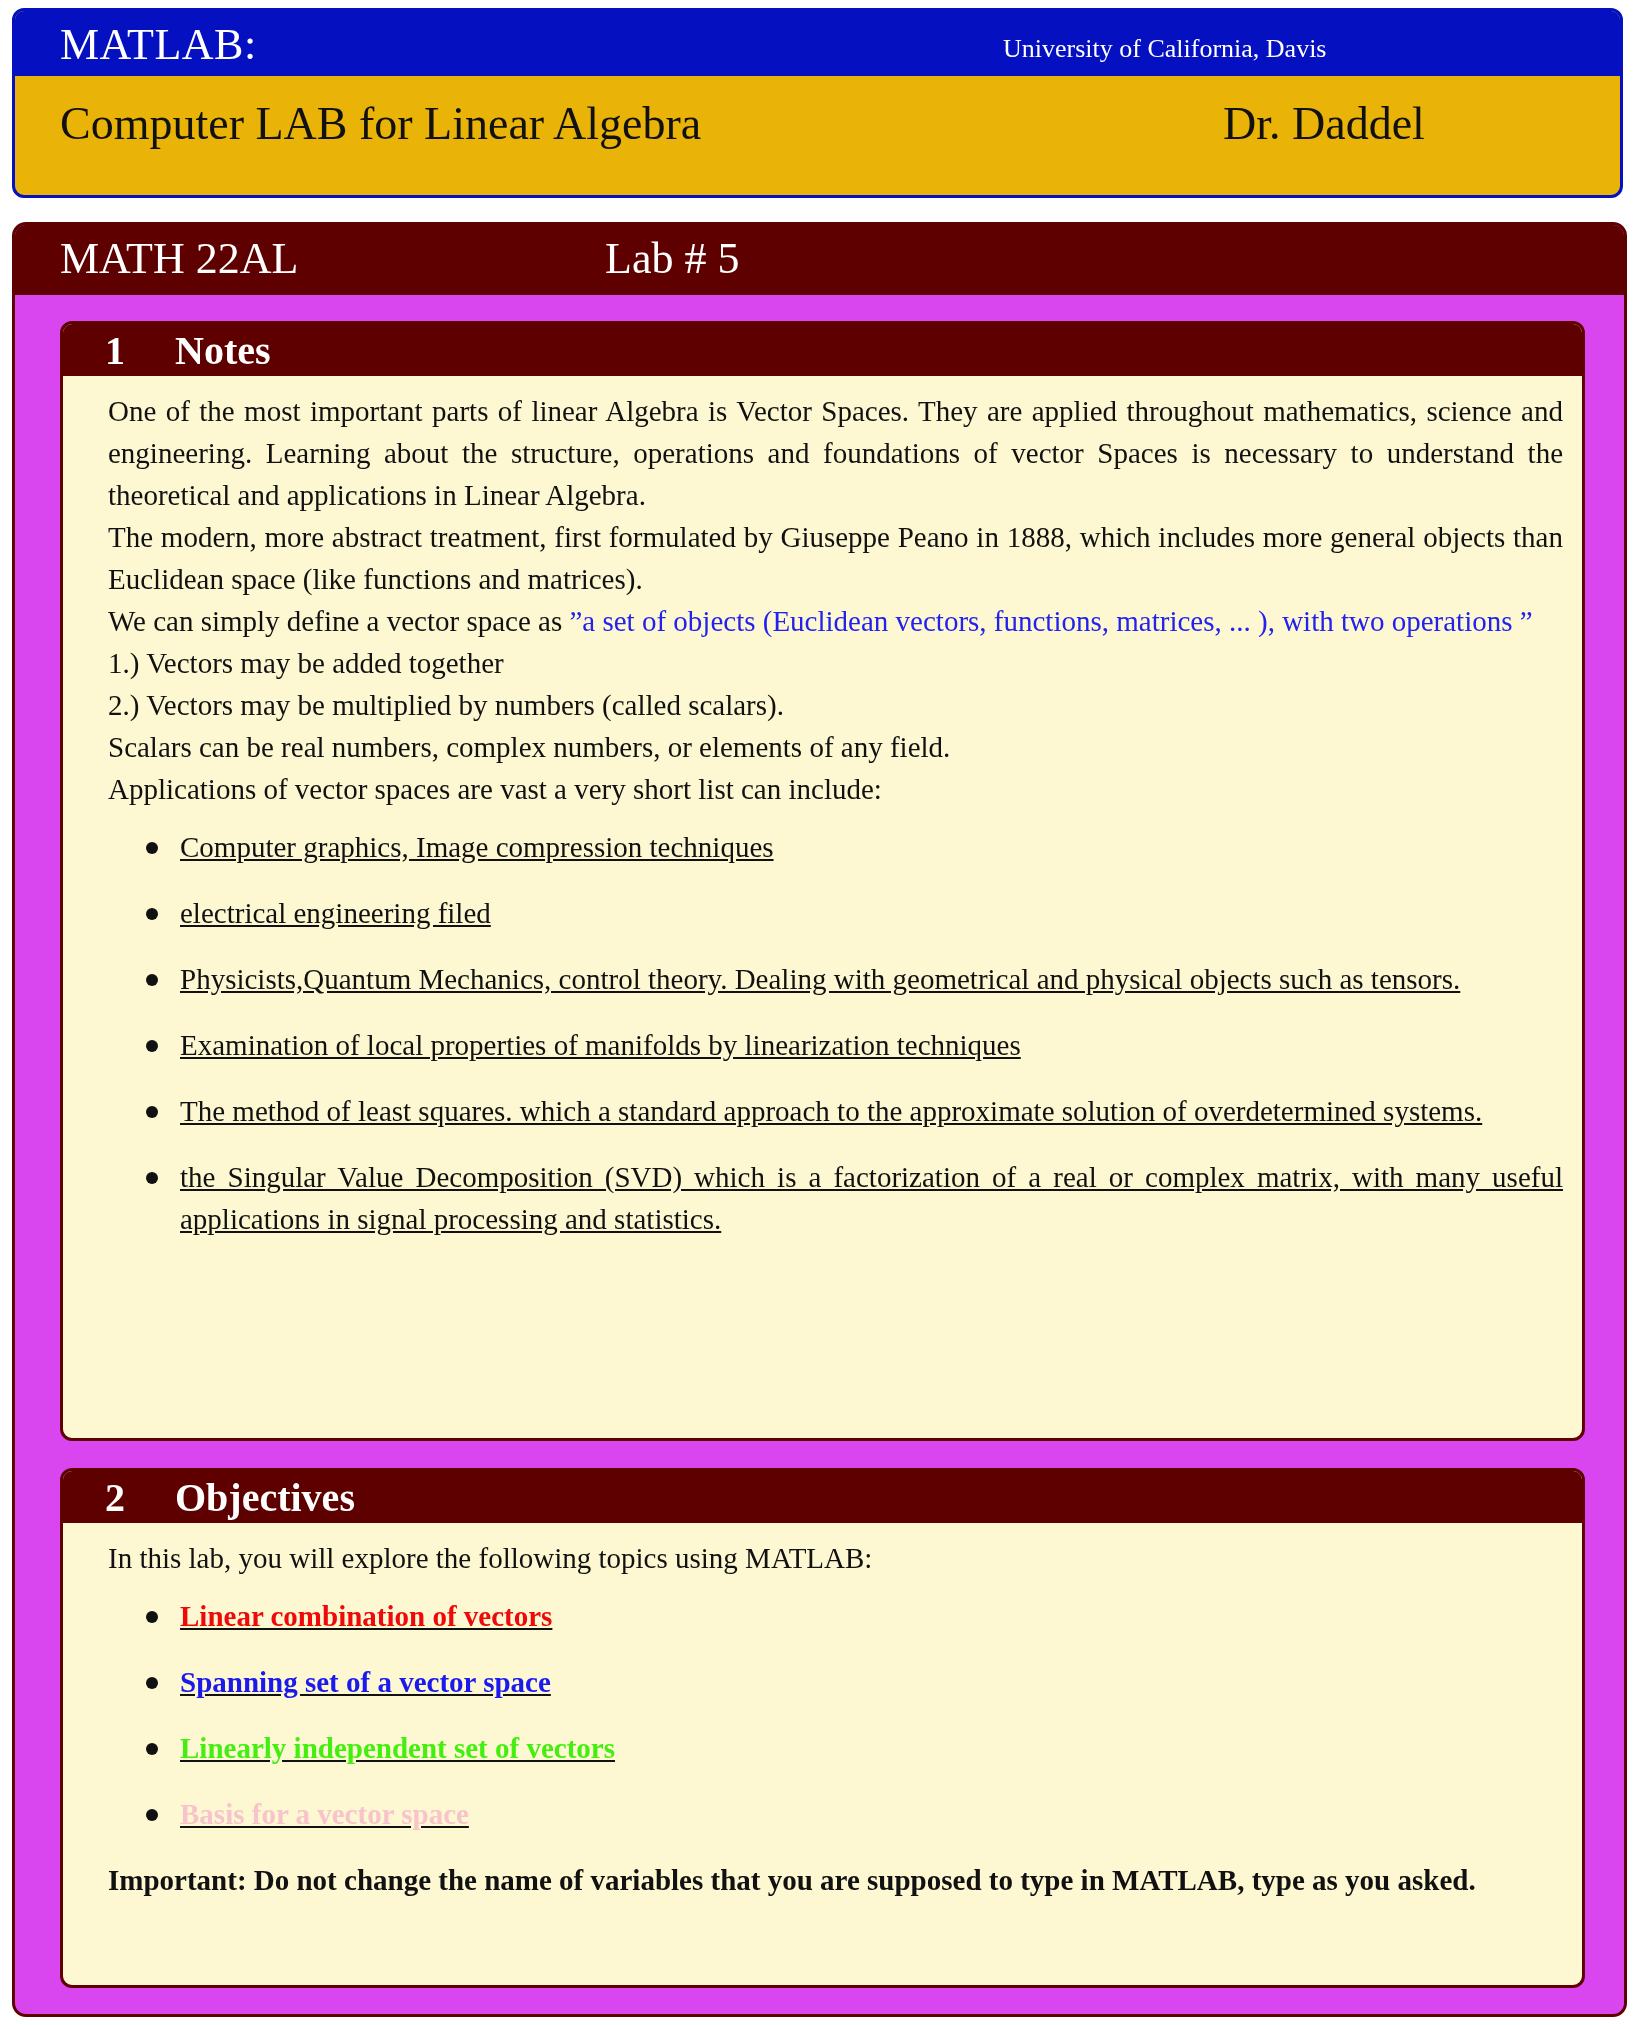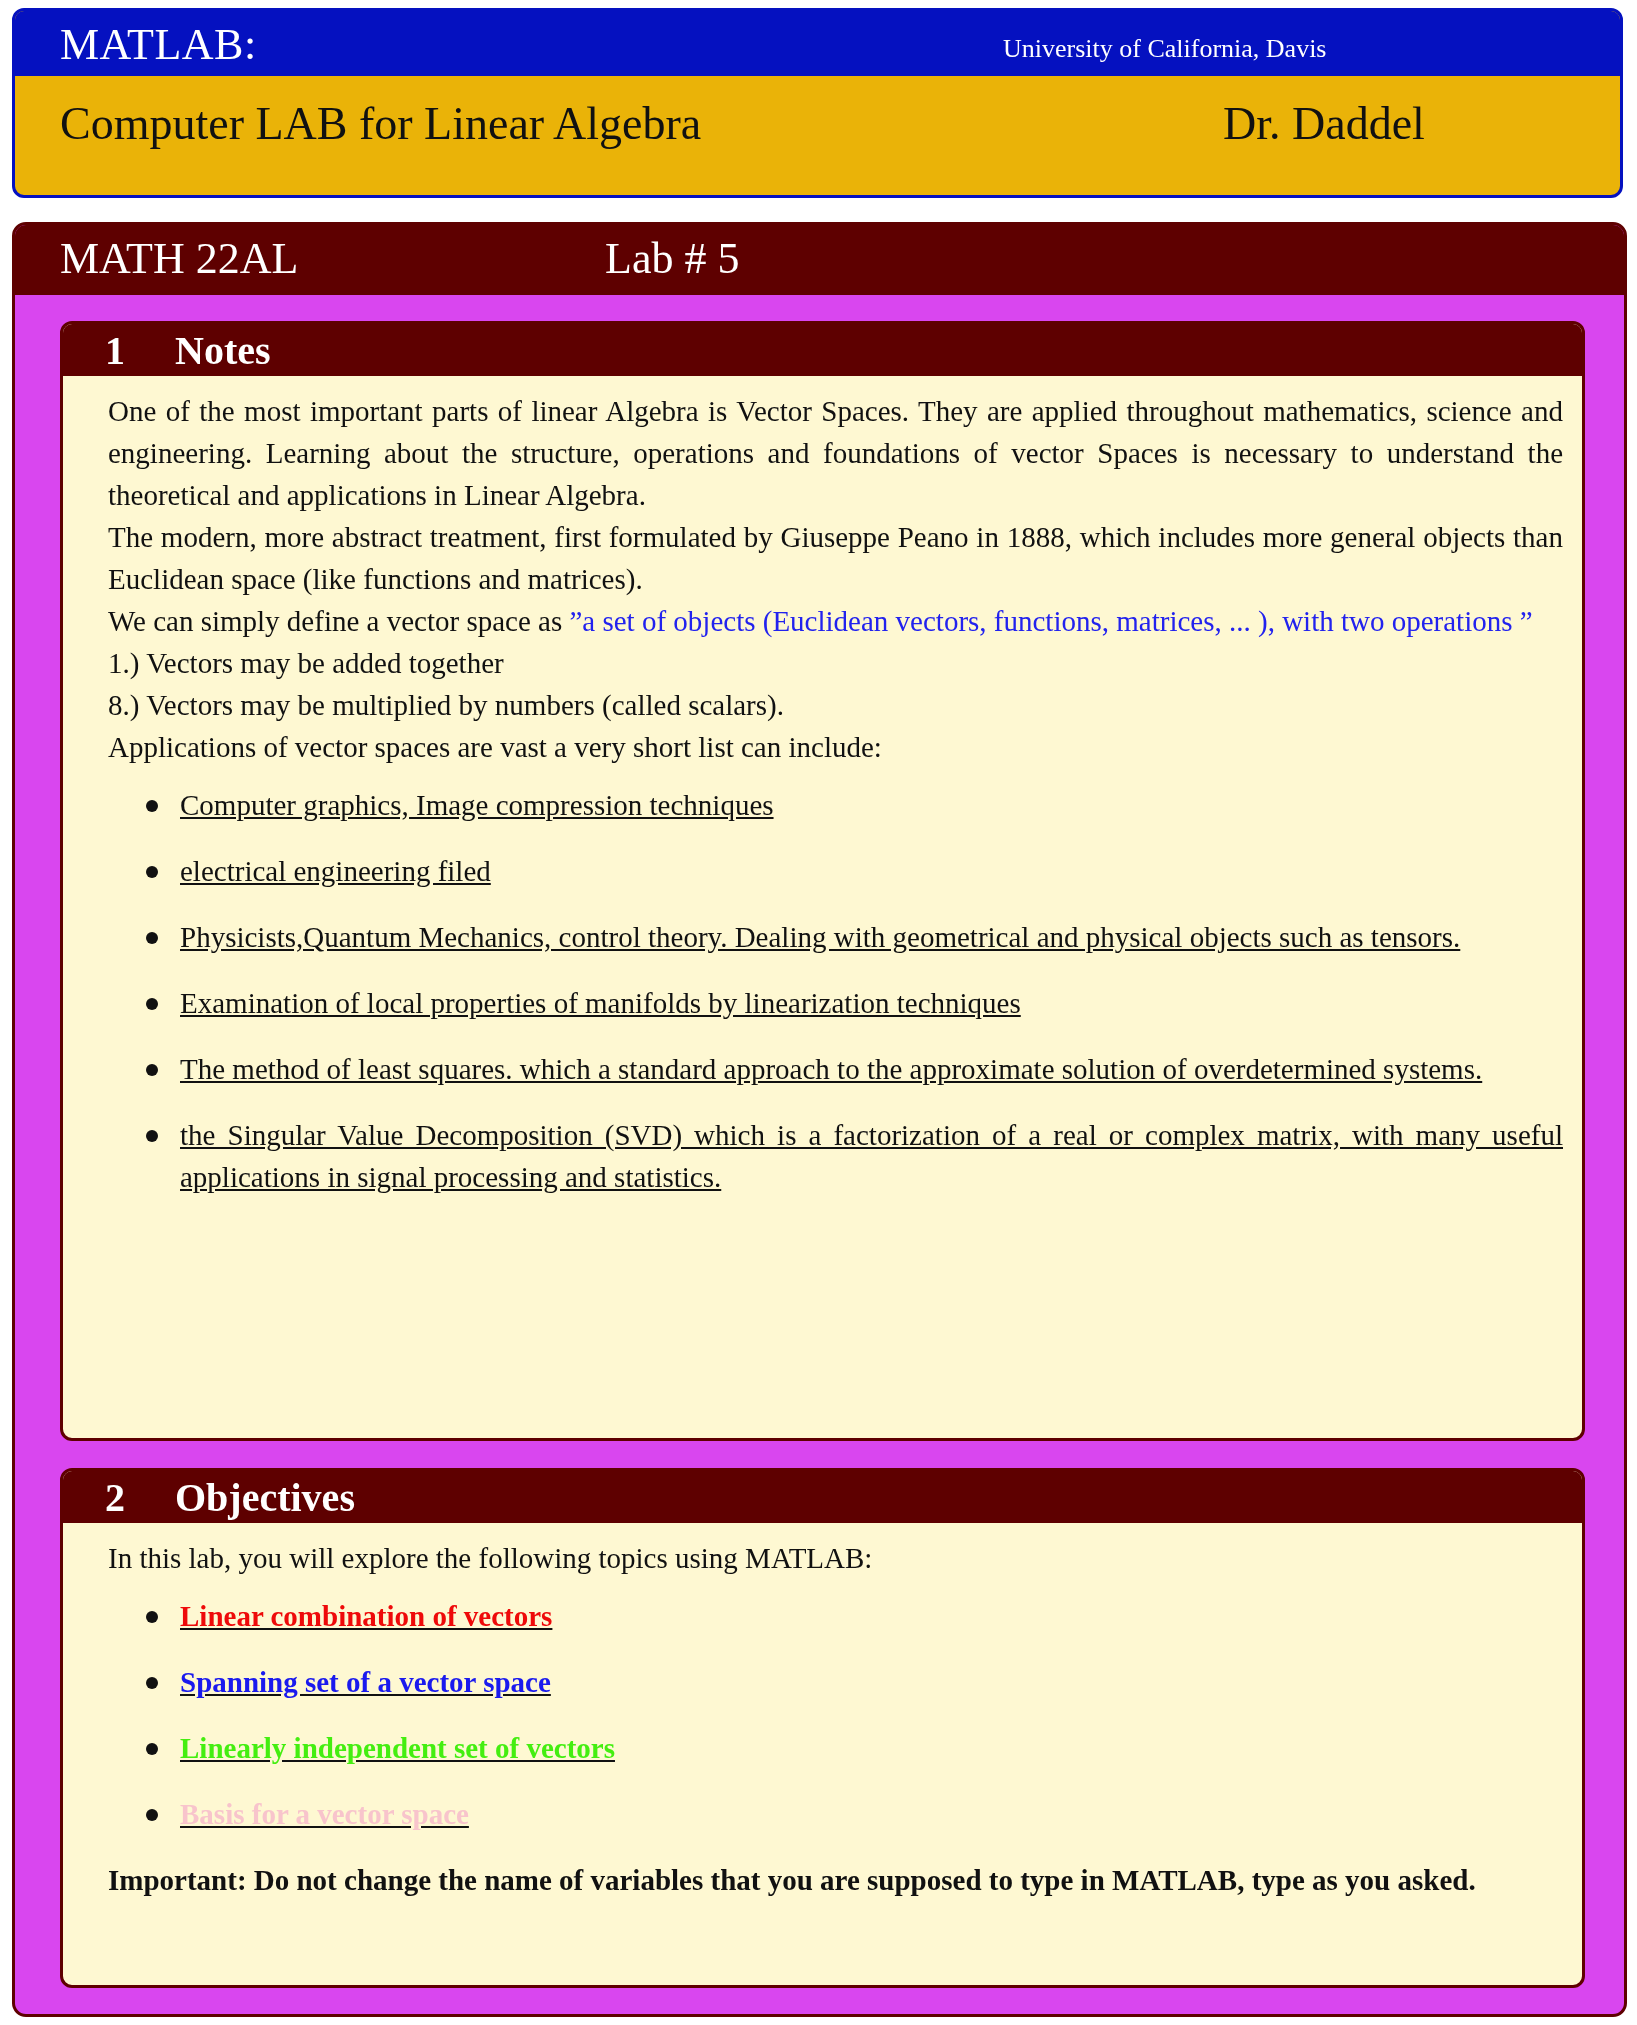"8.) Vectors may be multiplied" p { text: 8 -> 2 }
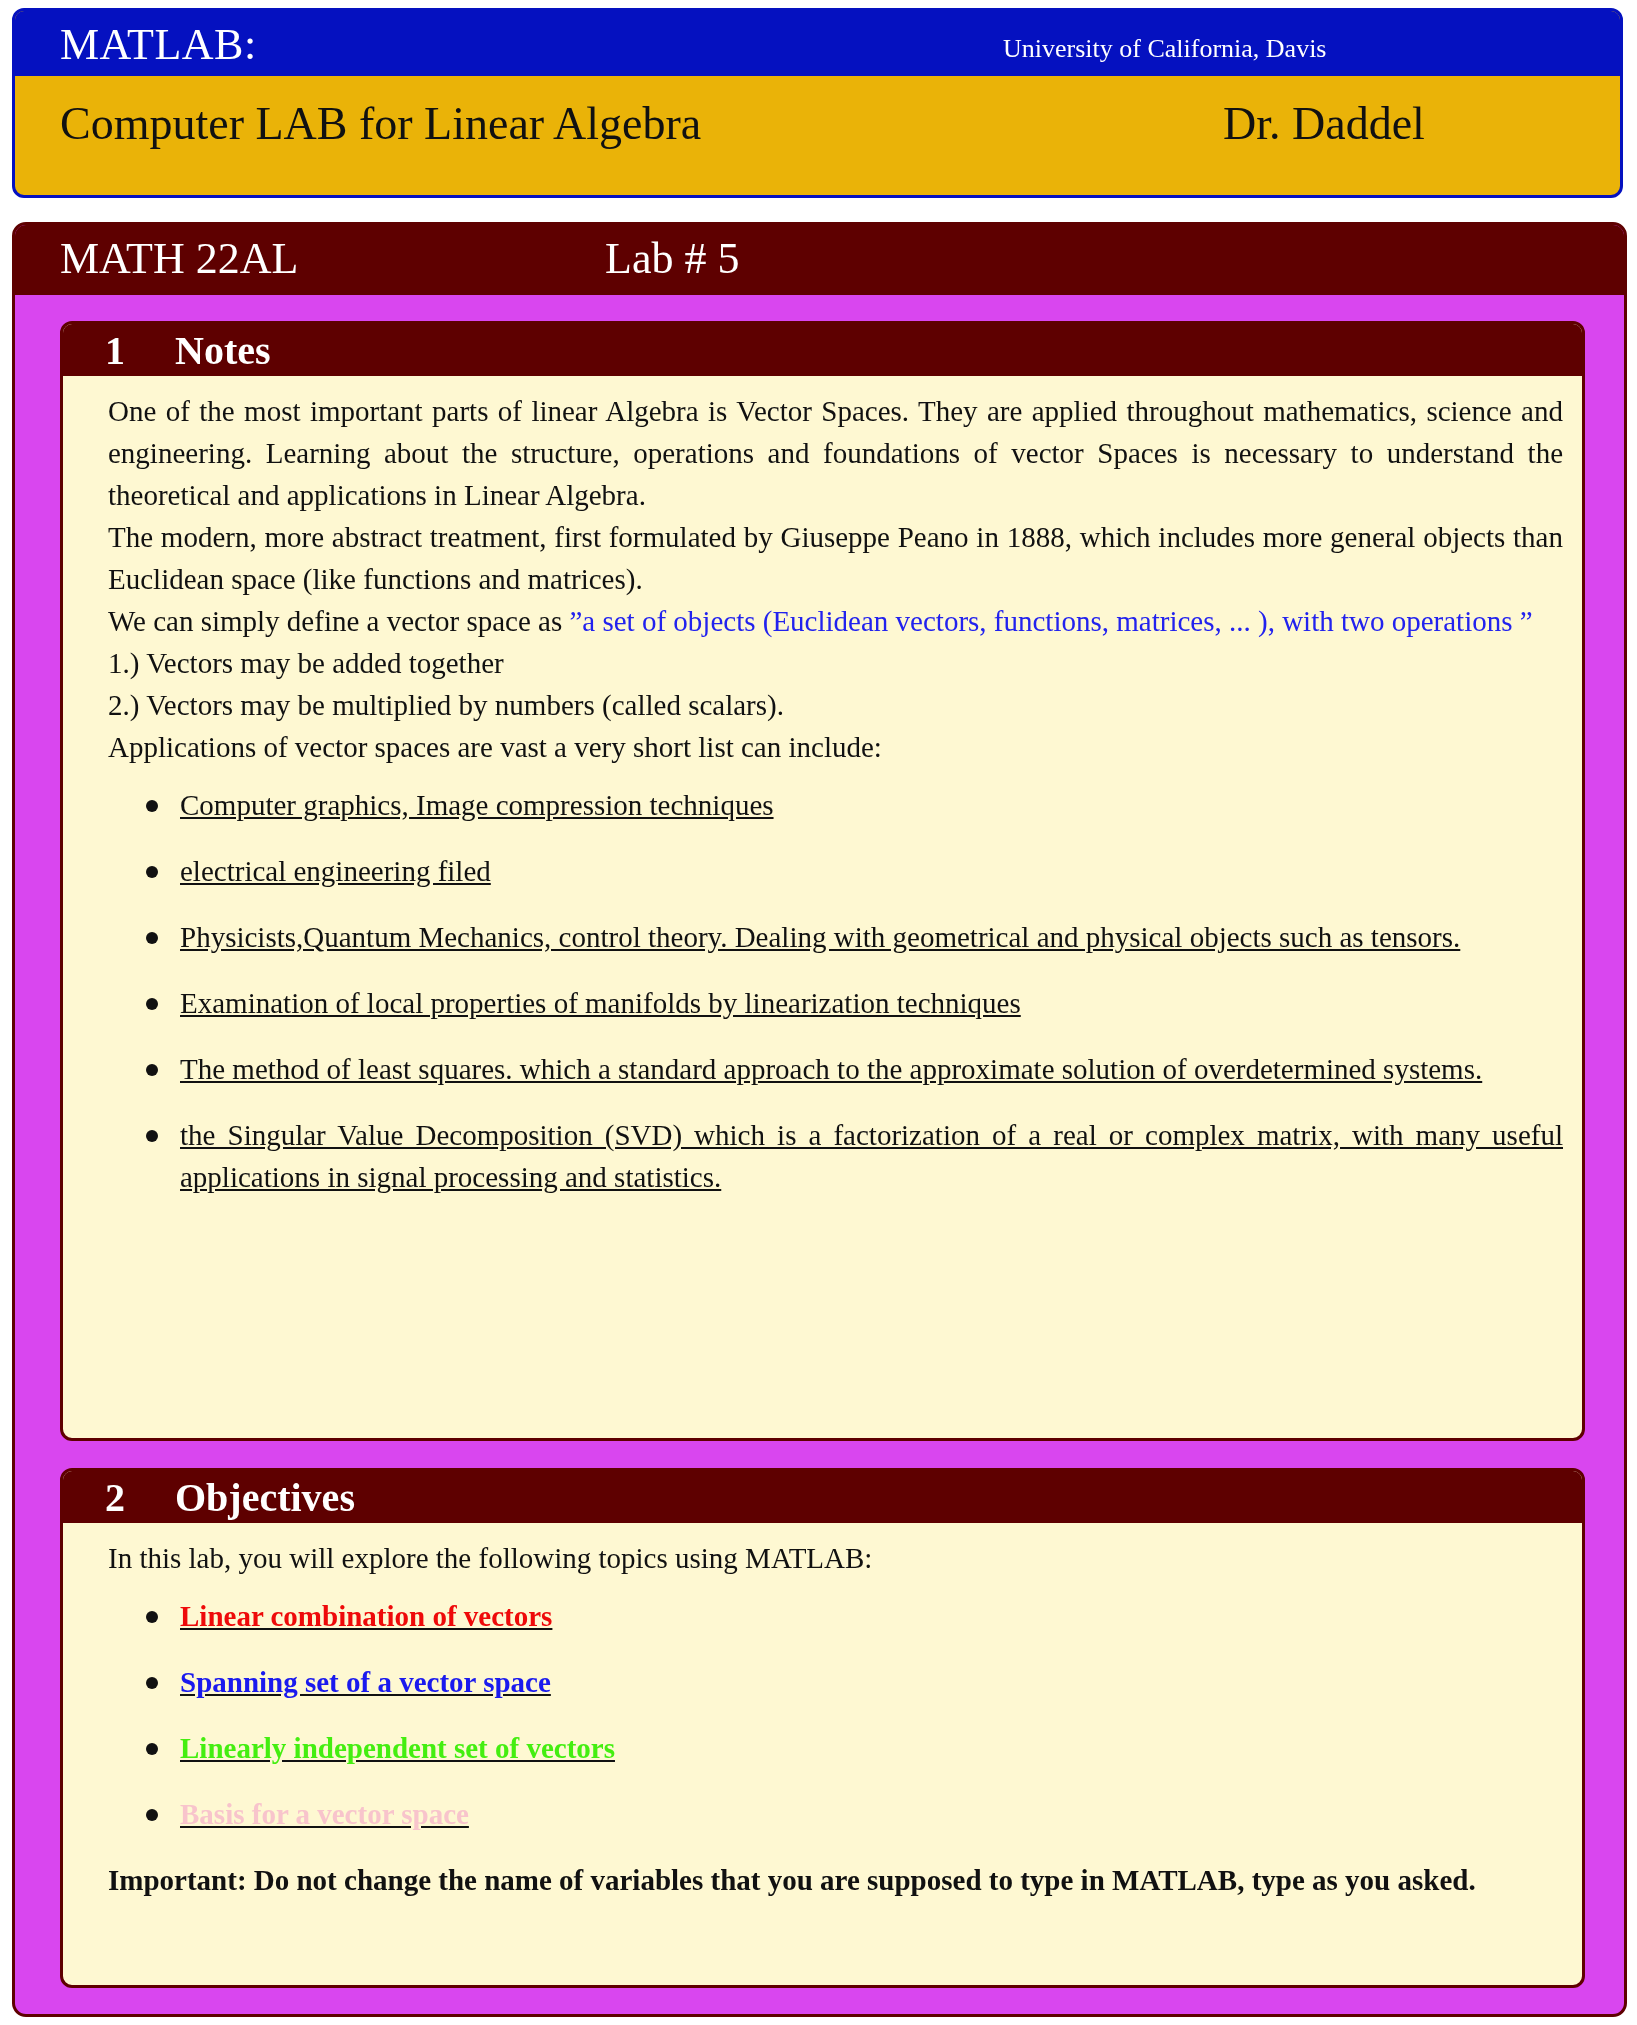"Scalars can be real numbers," p { html: none -> <p>Scalars can be real numbers, complex numbers, or elements of any field.</p> }
